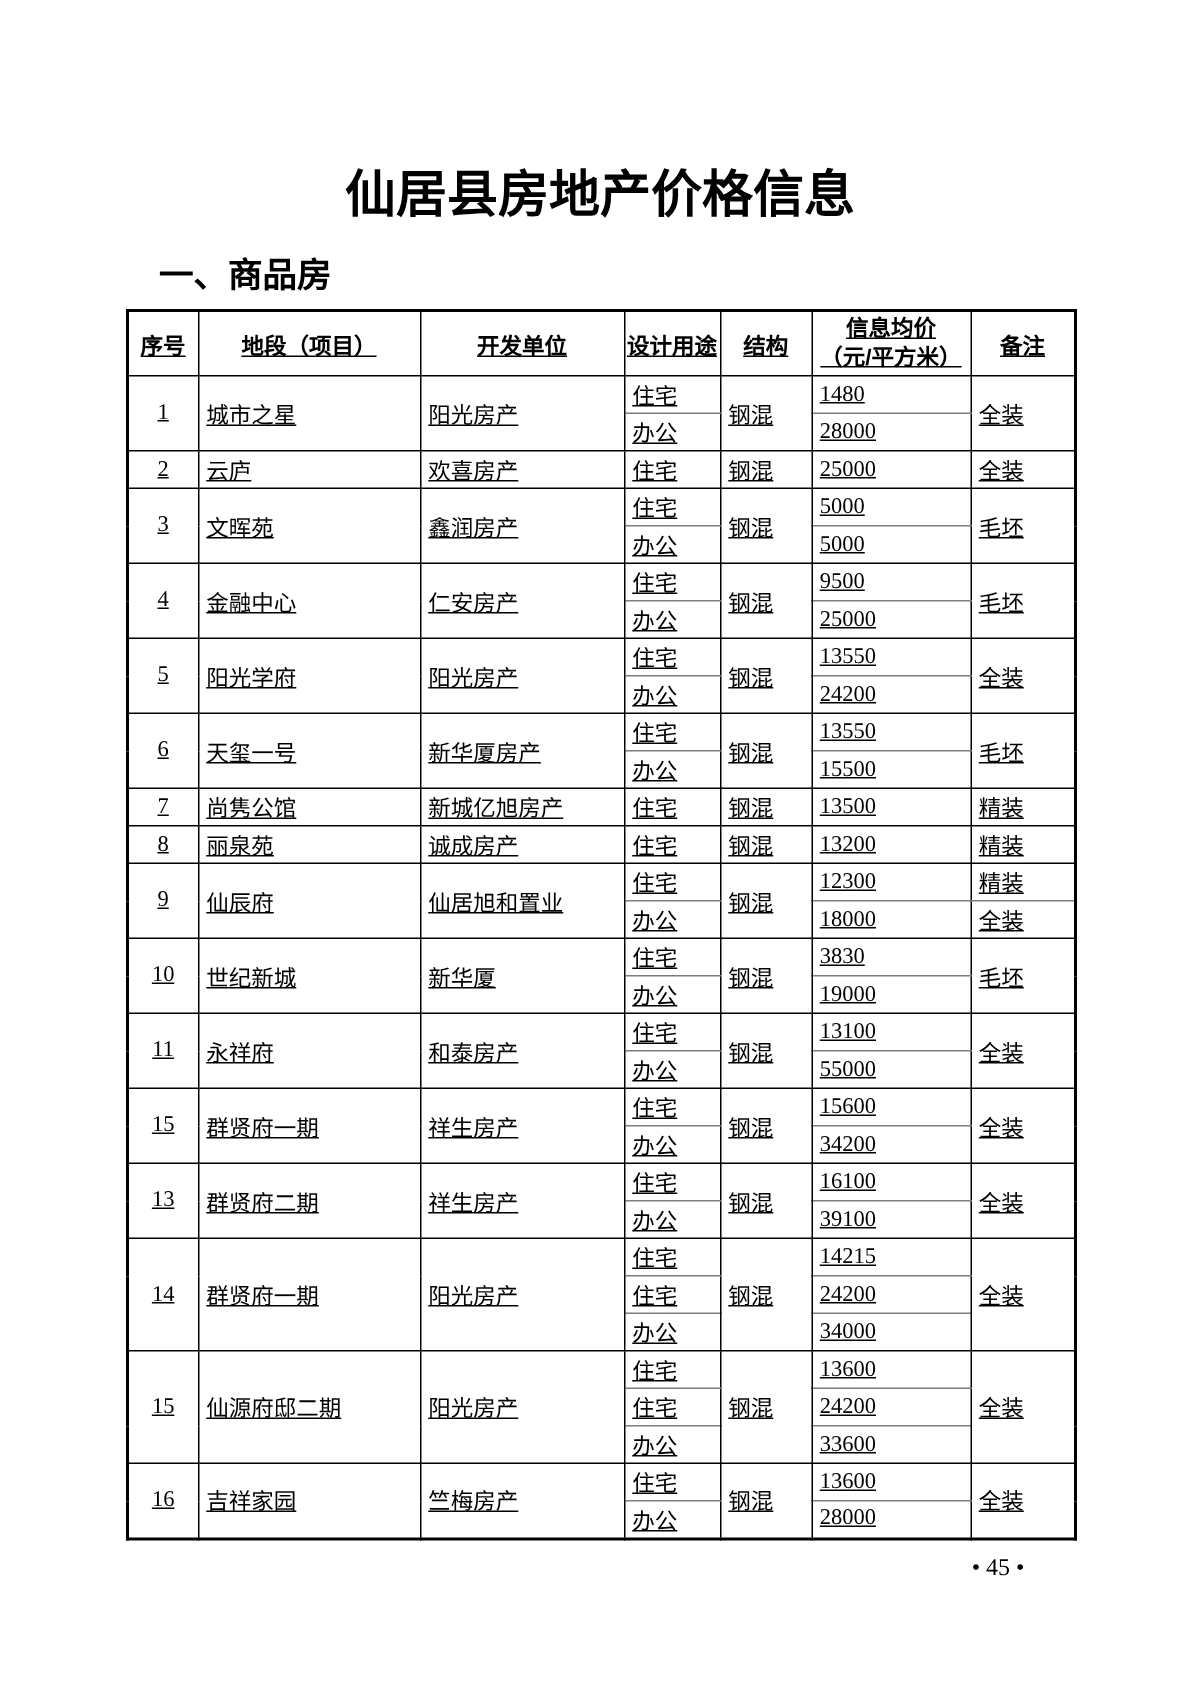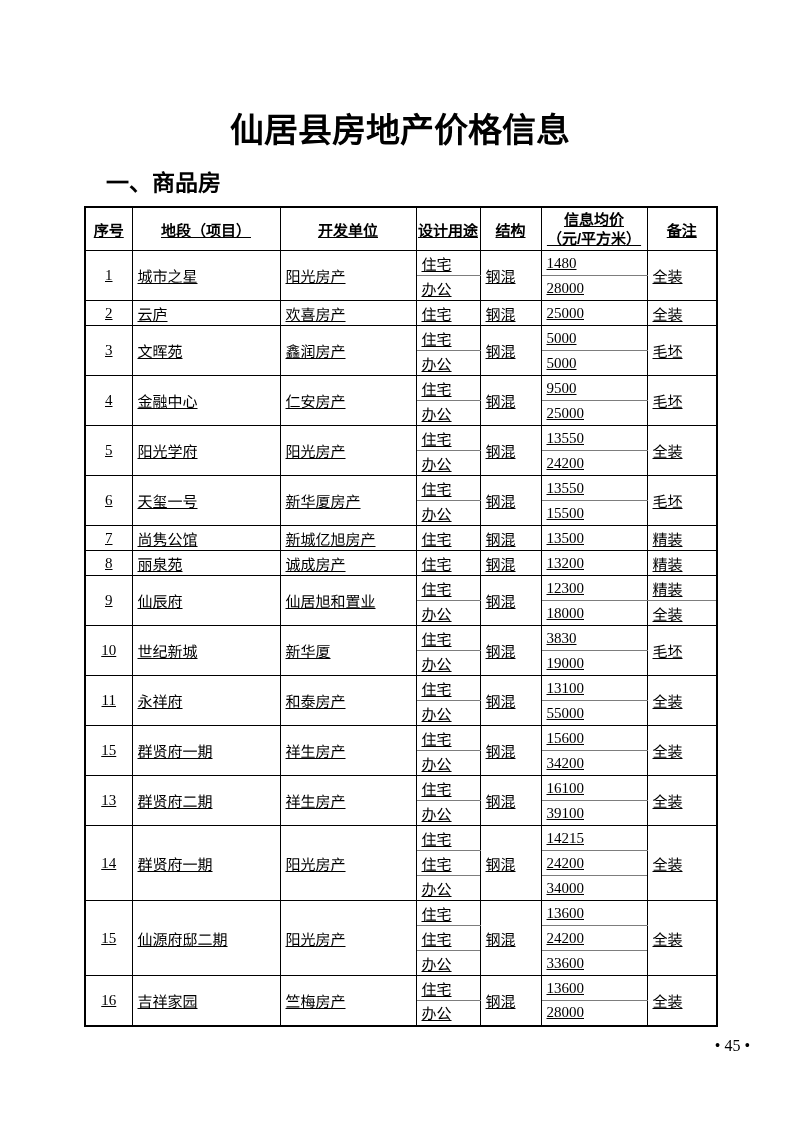"• 45 •" .page-number { padding-right: 50px -> 117px }
